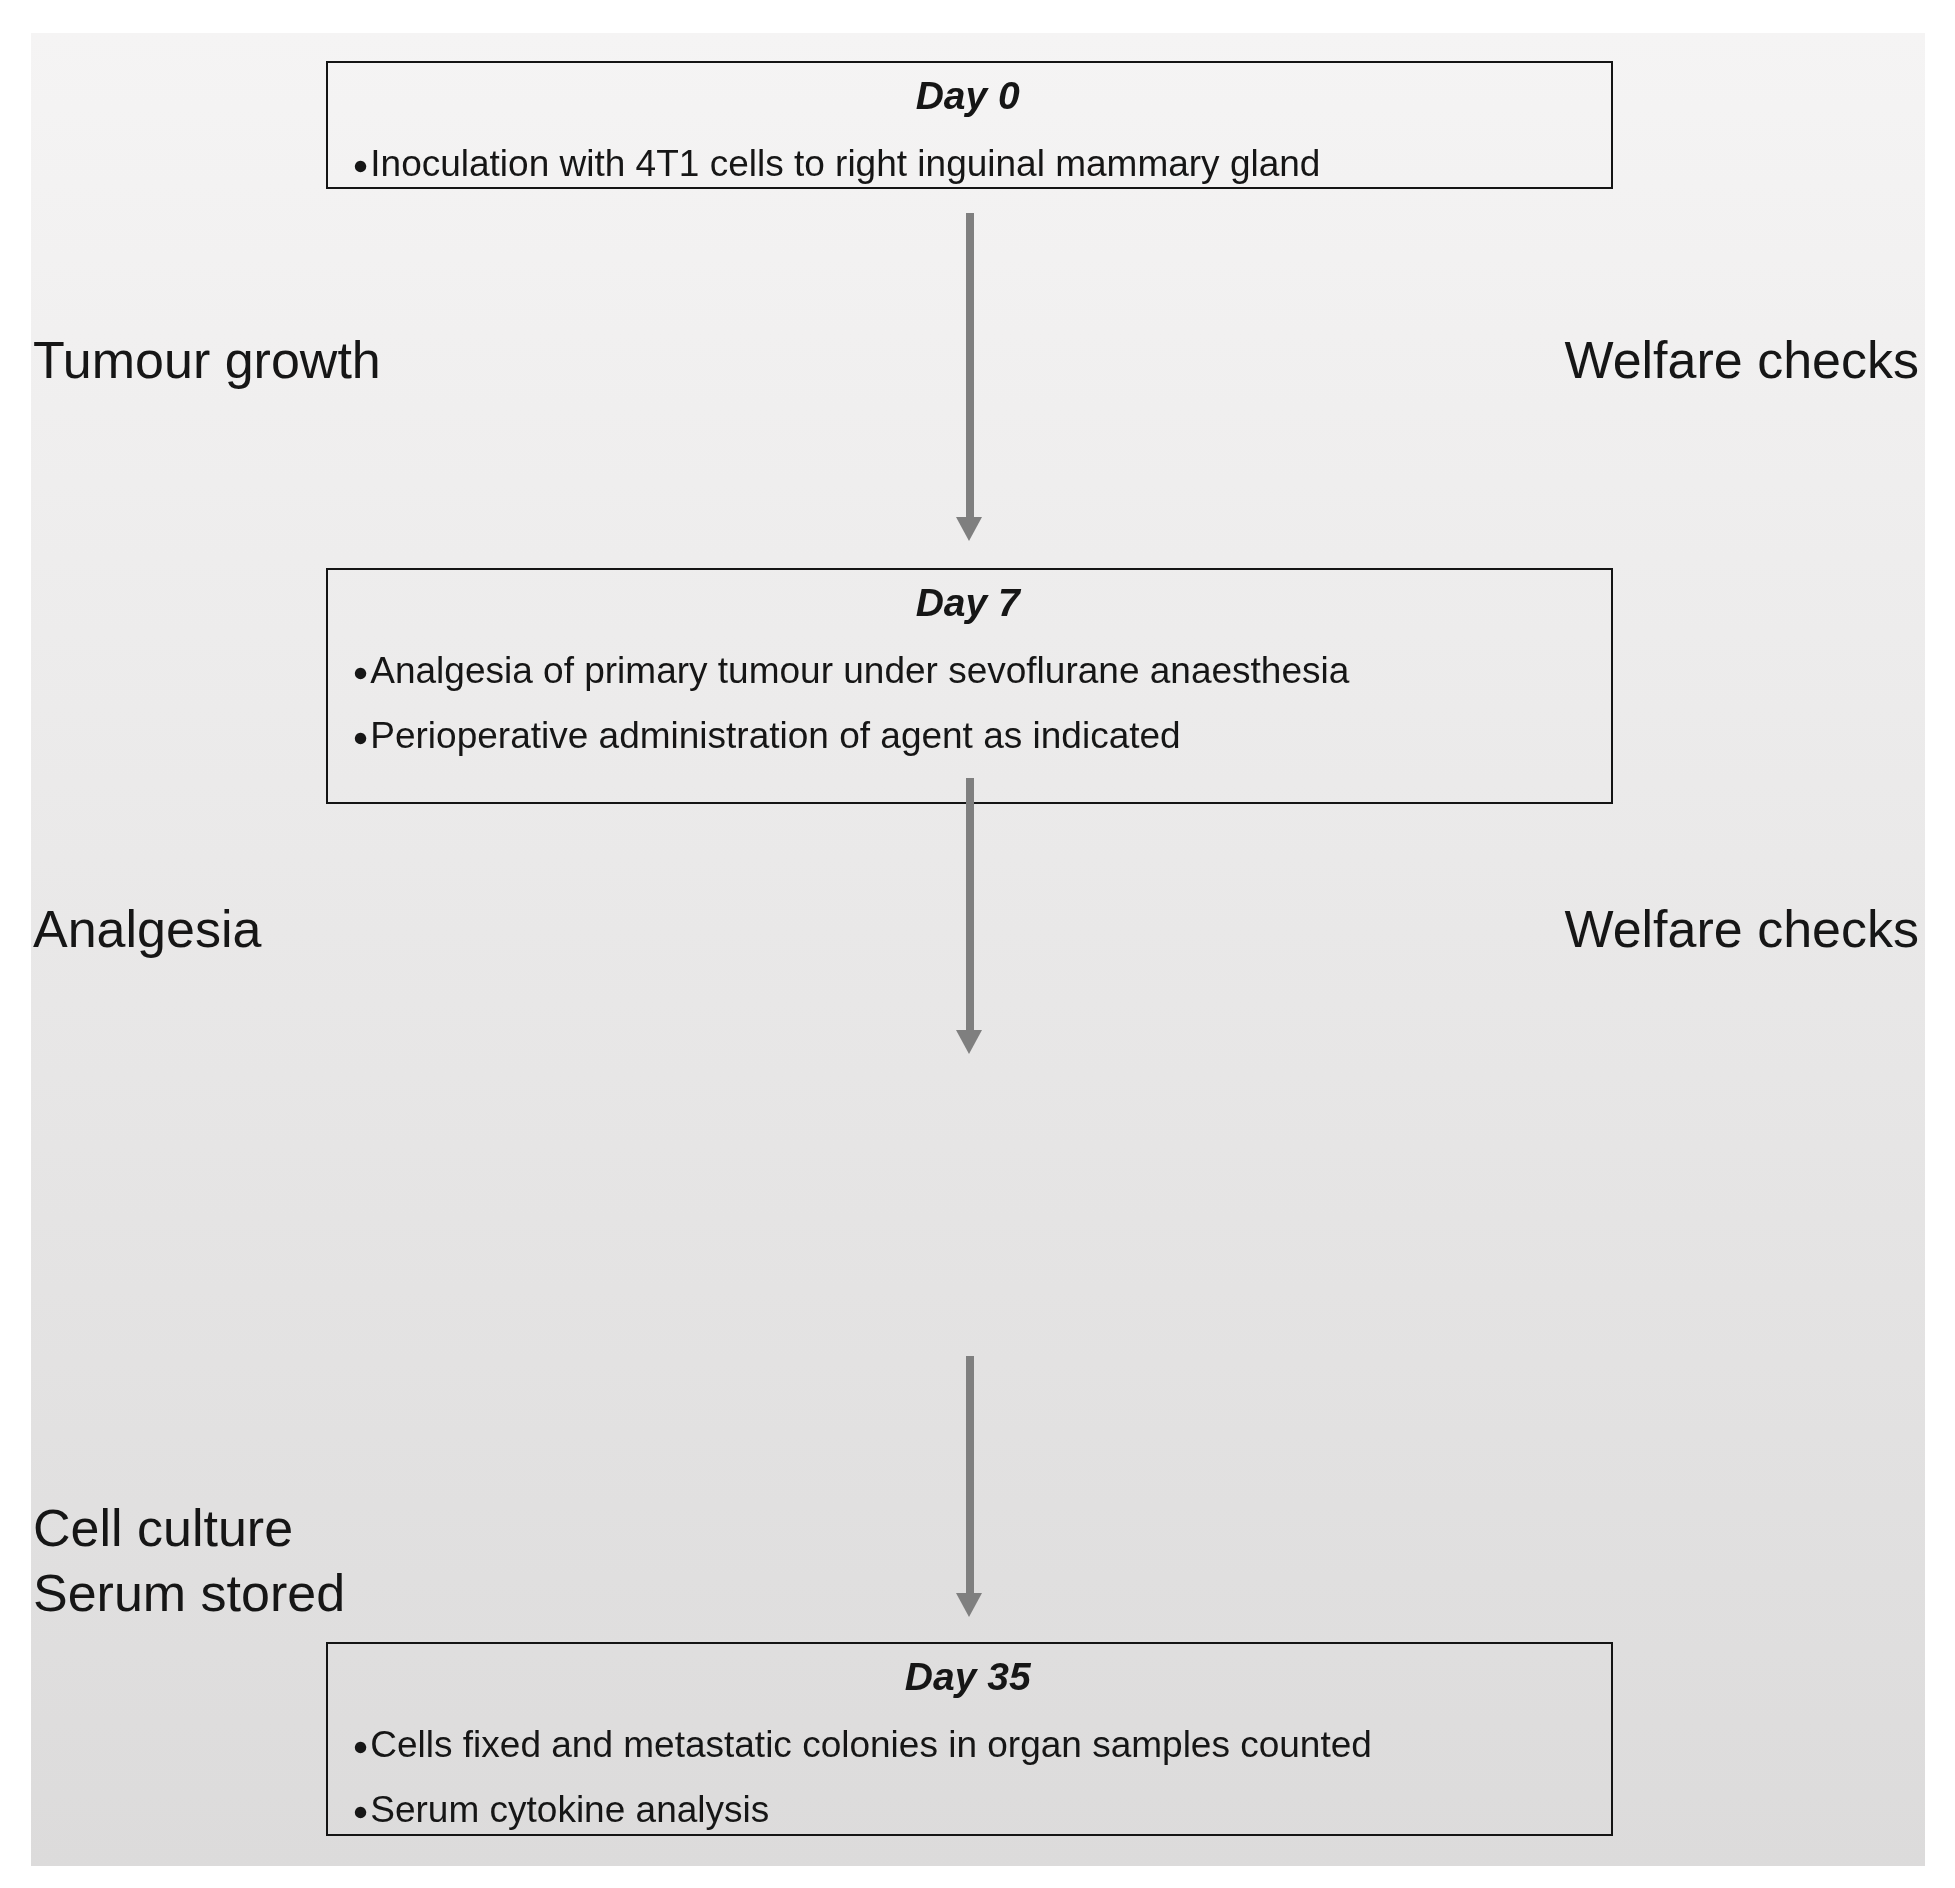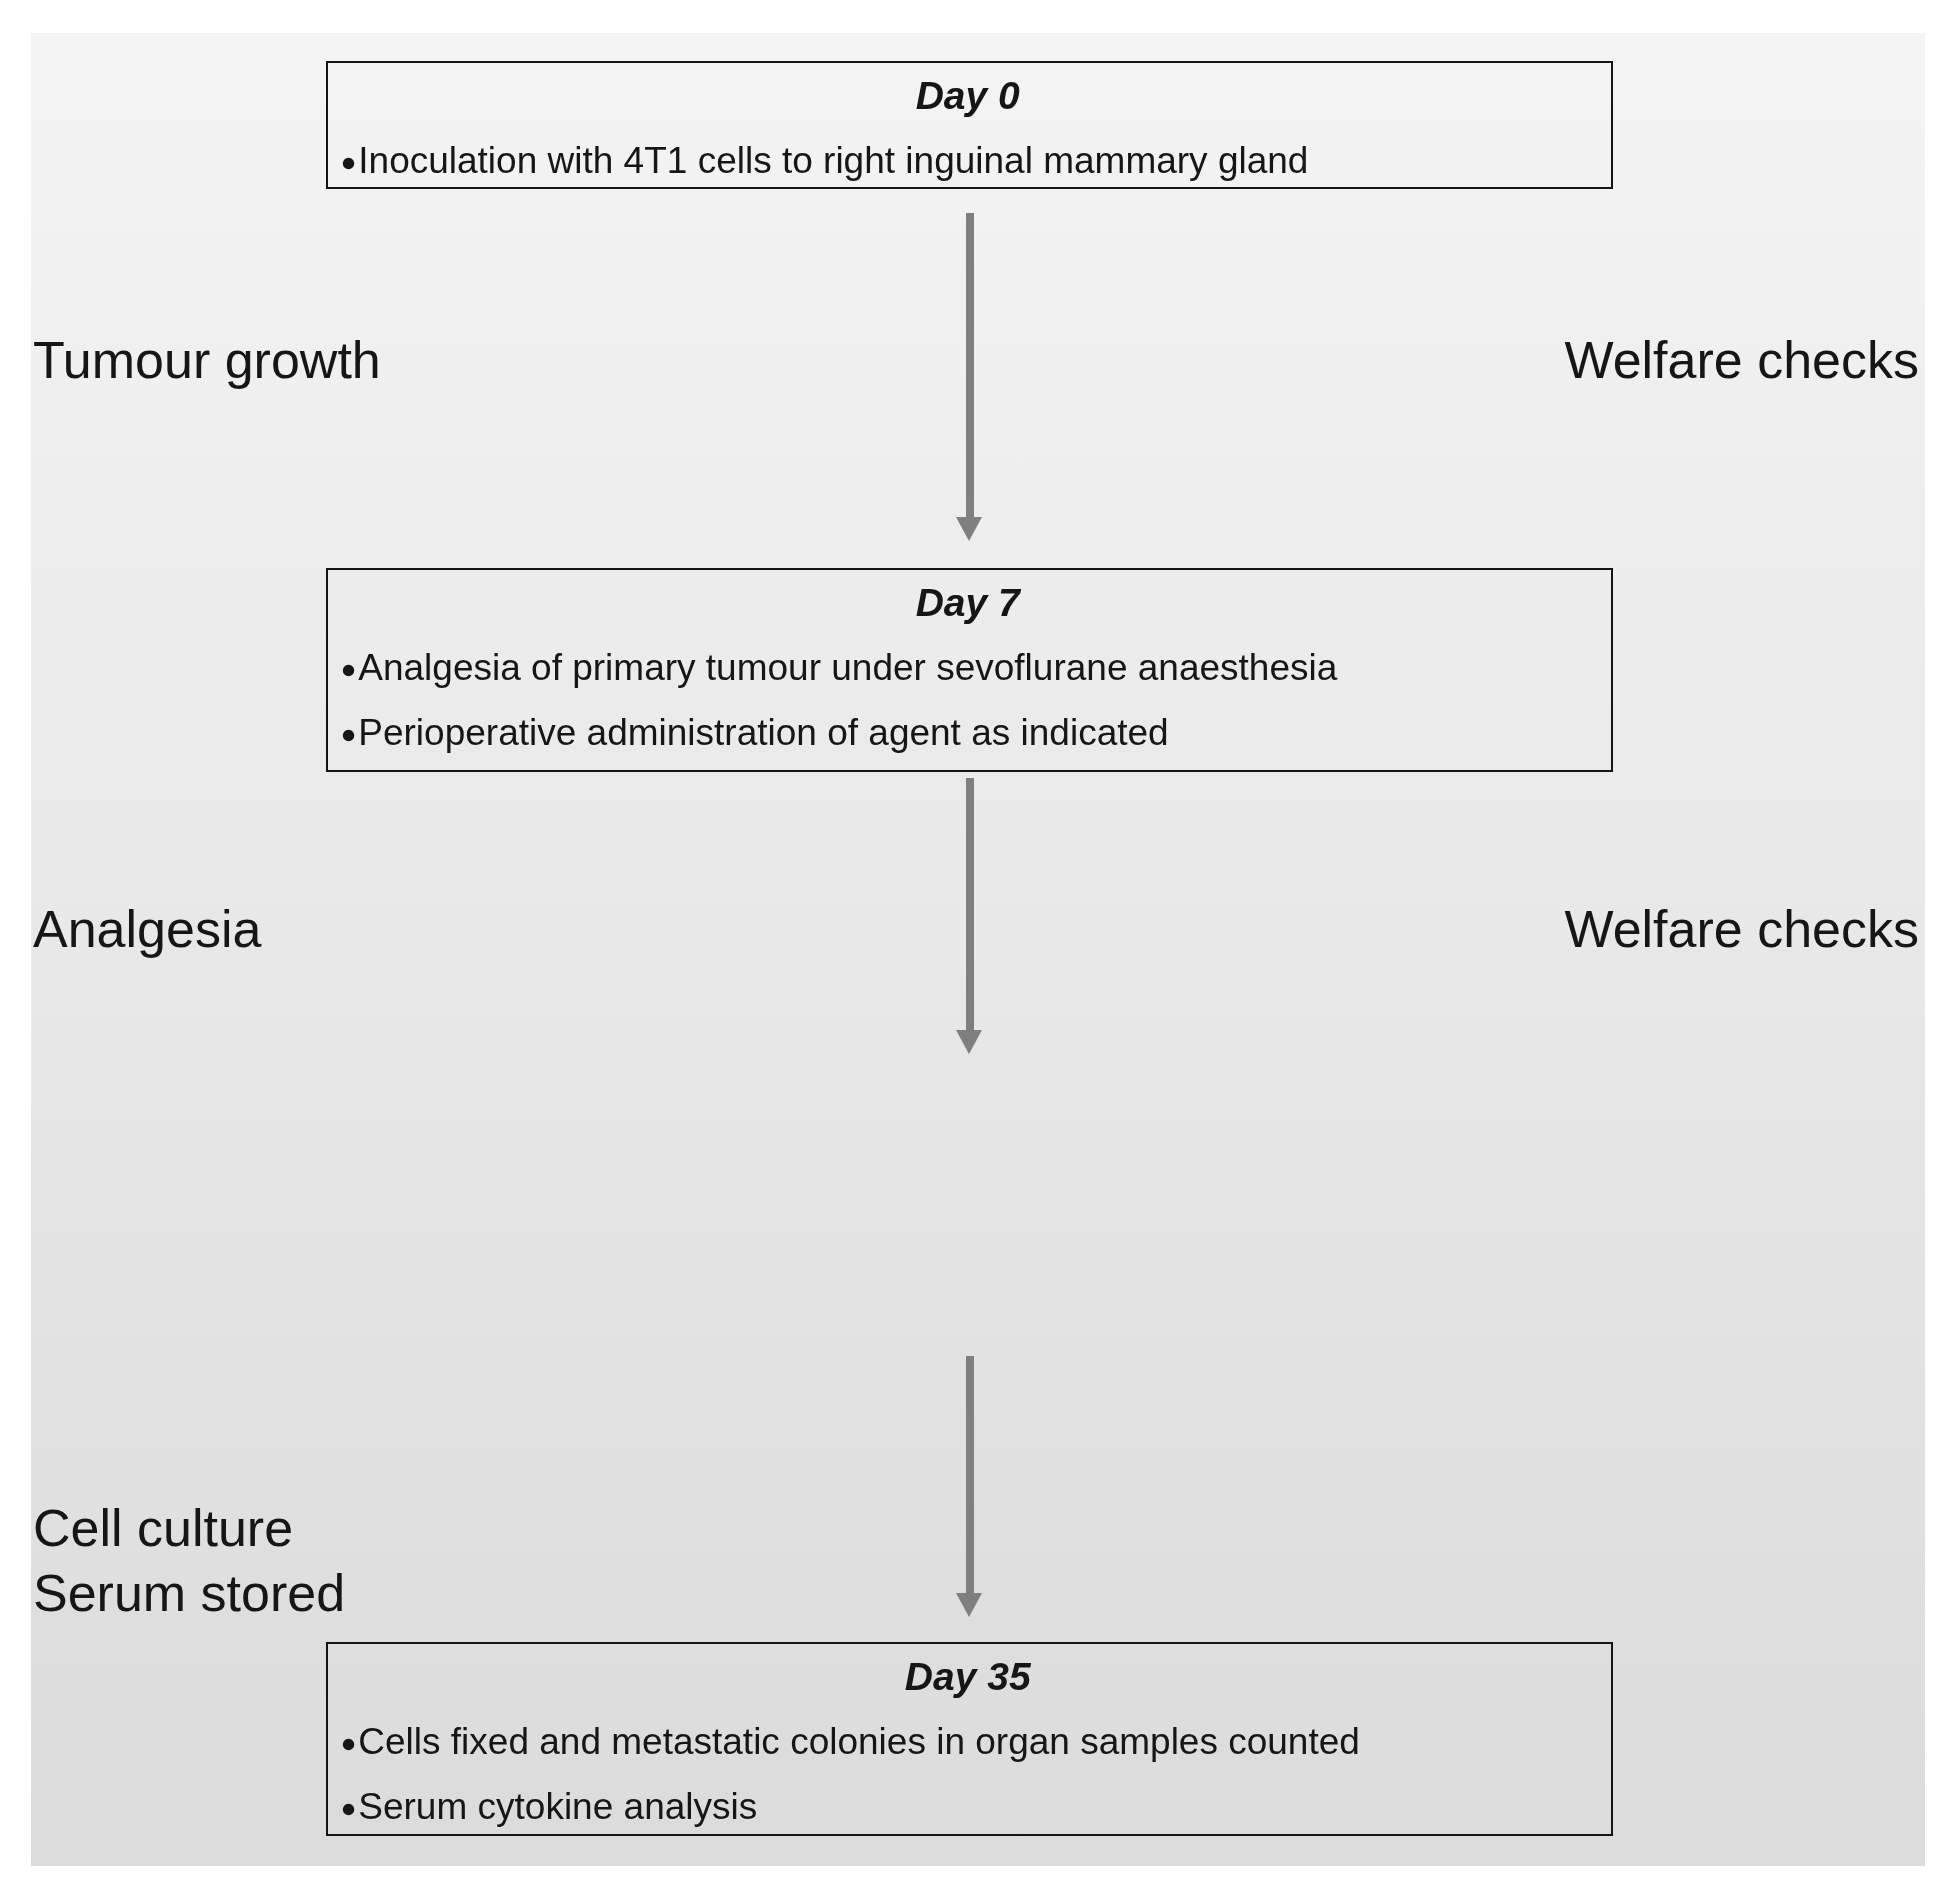"●Inoculation with 4T1 cells to" .bullets { margin: 0 -> 12px }
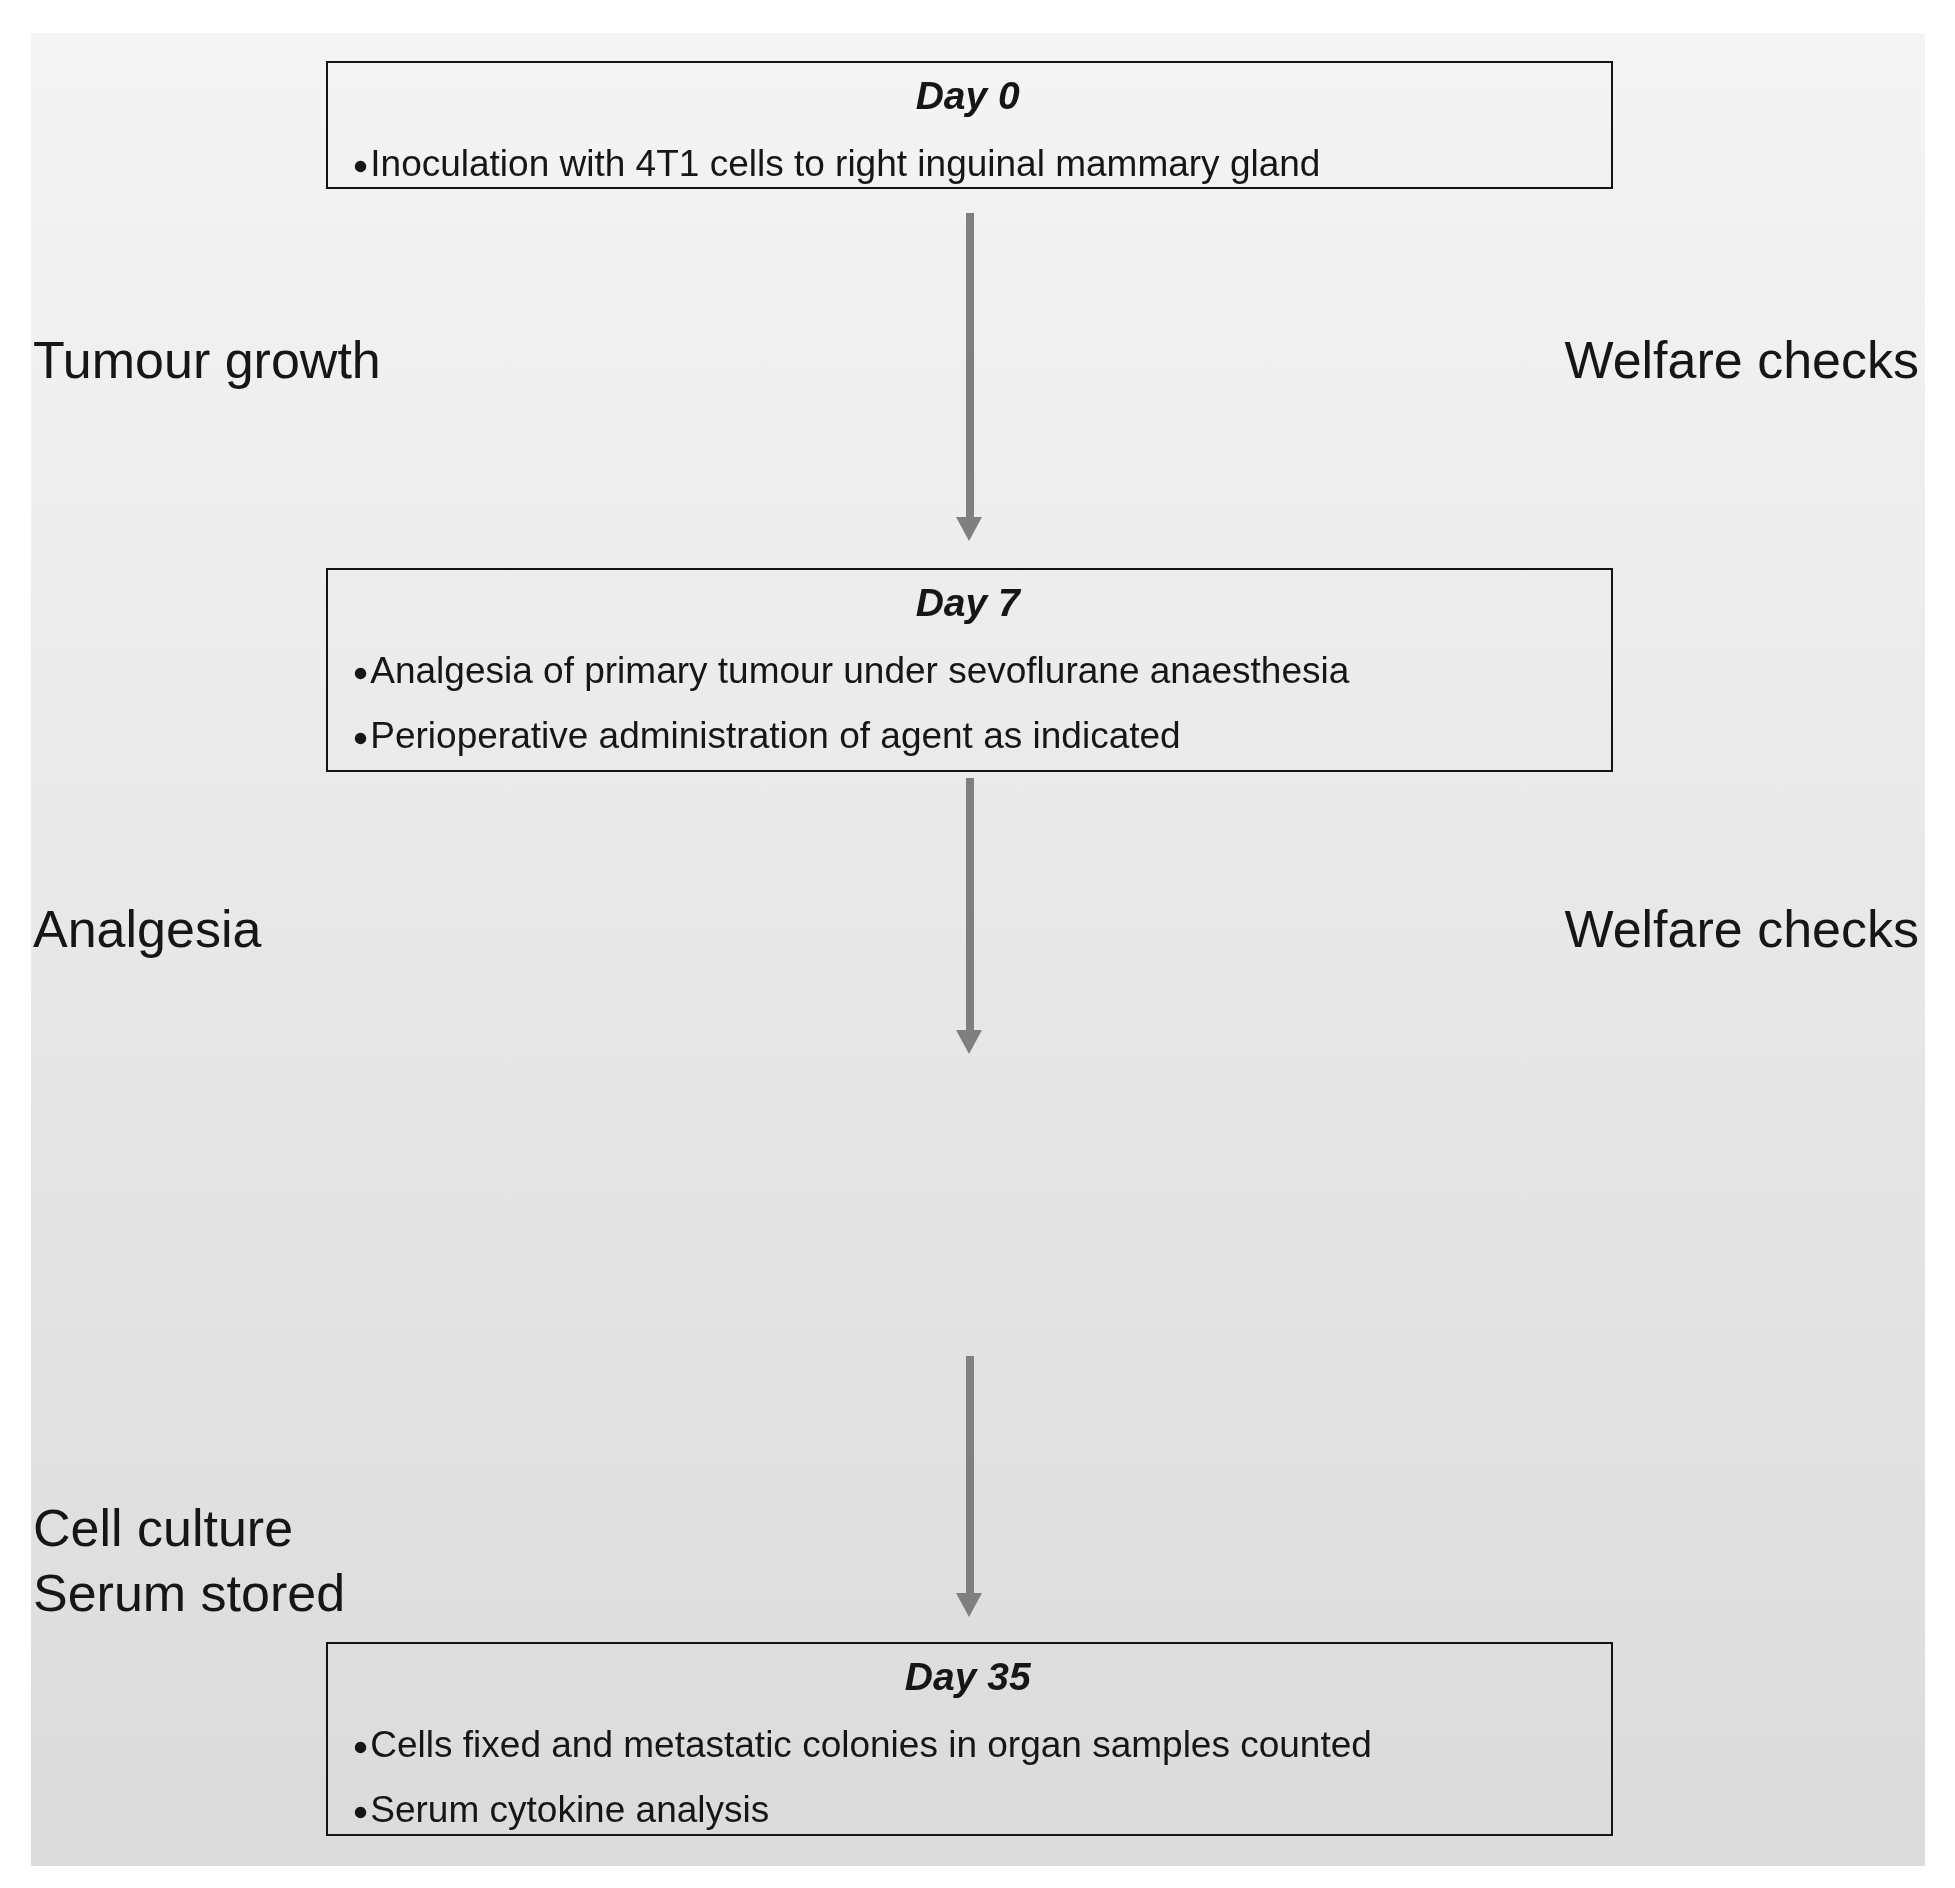"Day 7" #box1 { height: 204px -> 236px }
